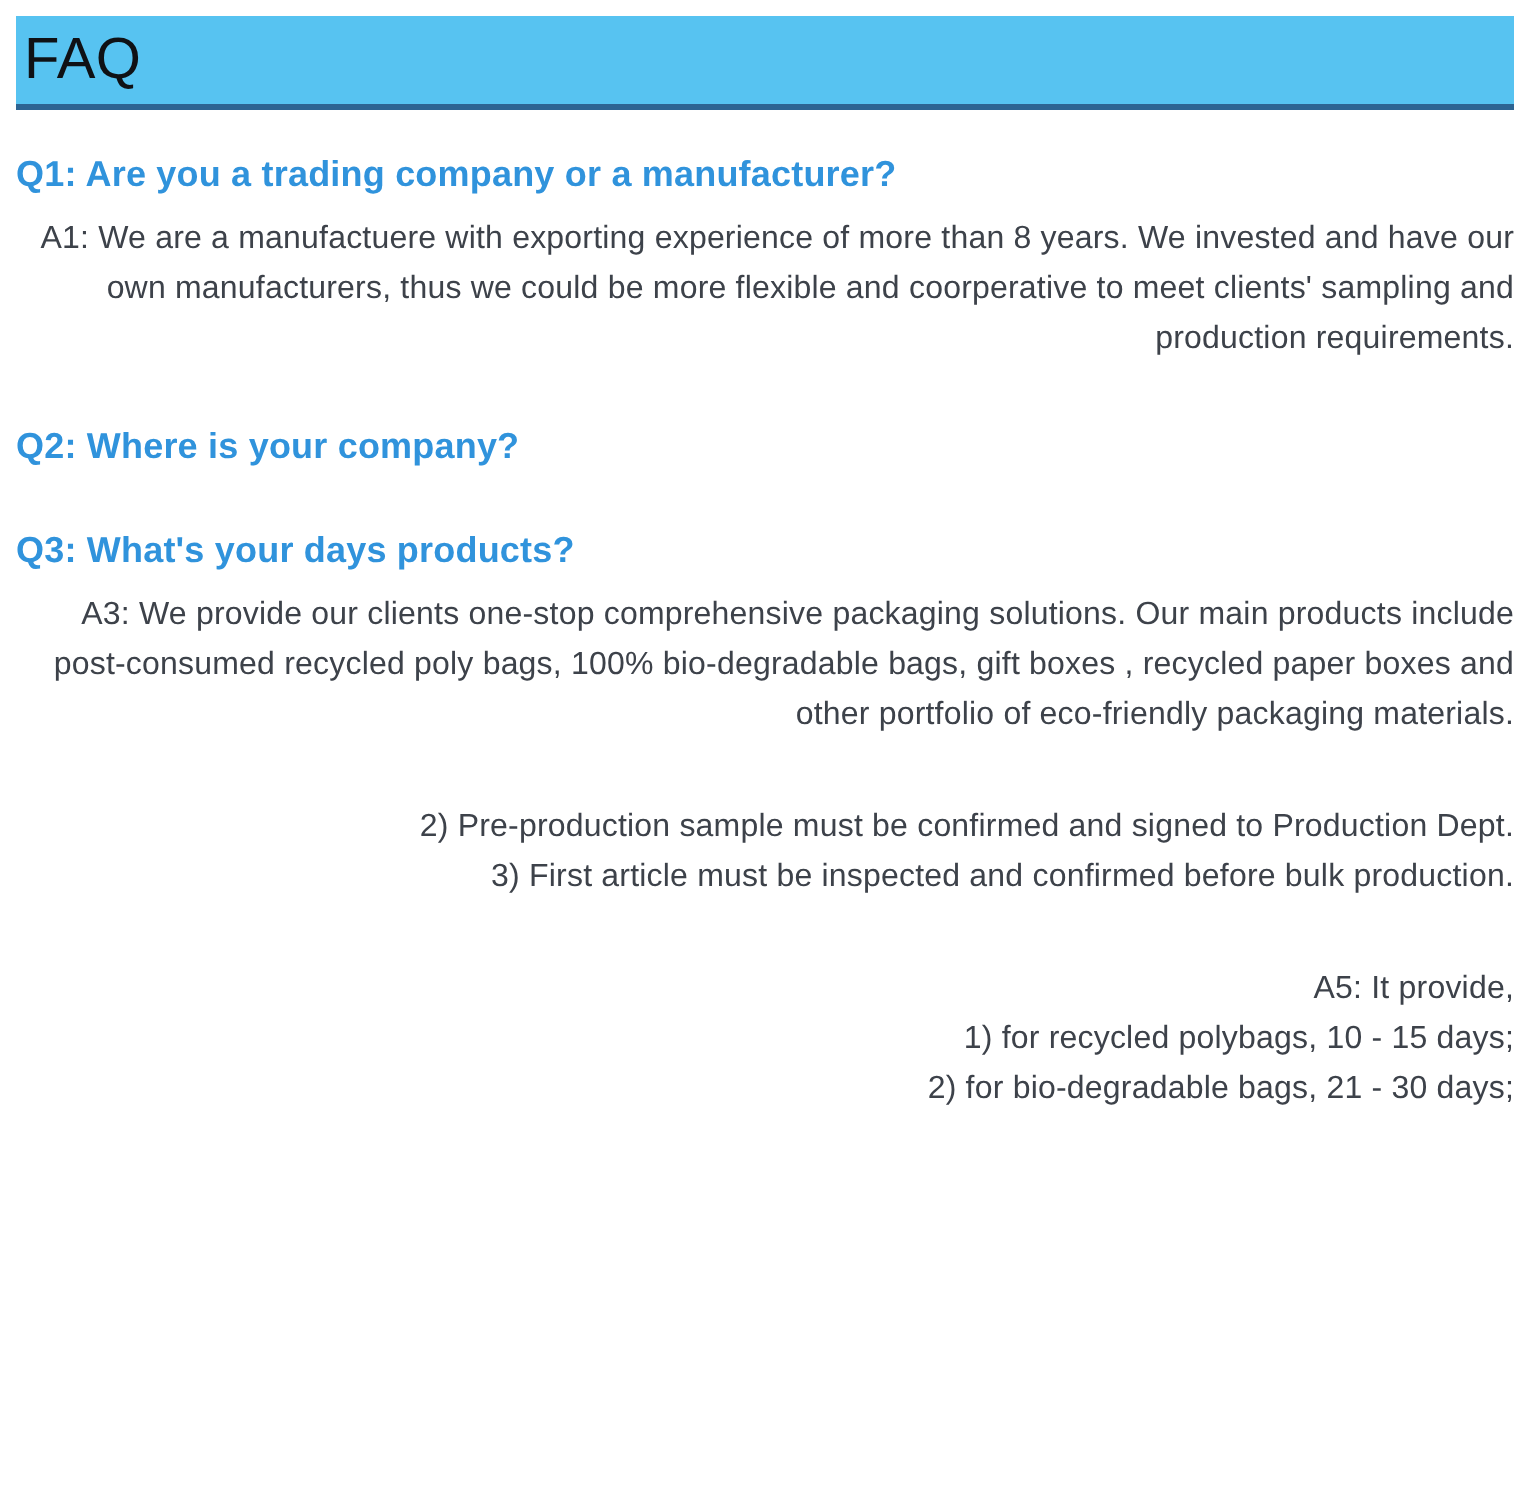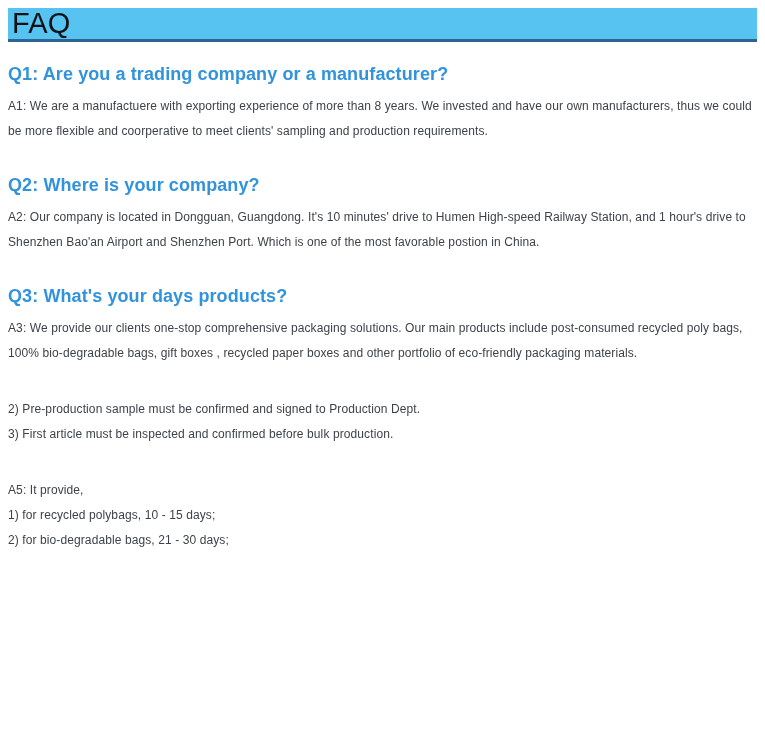"FAQ" .faq-header { height: 34px -> 47px }
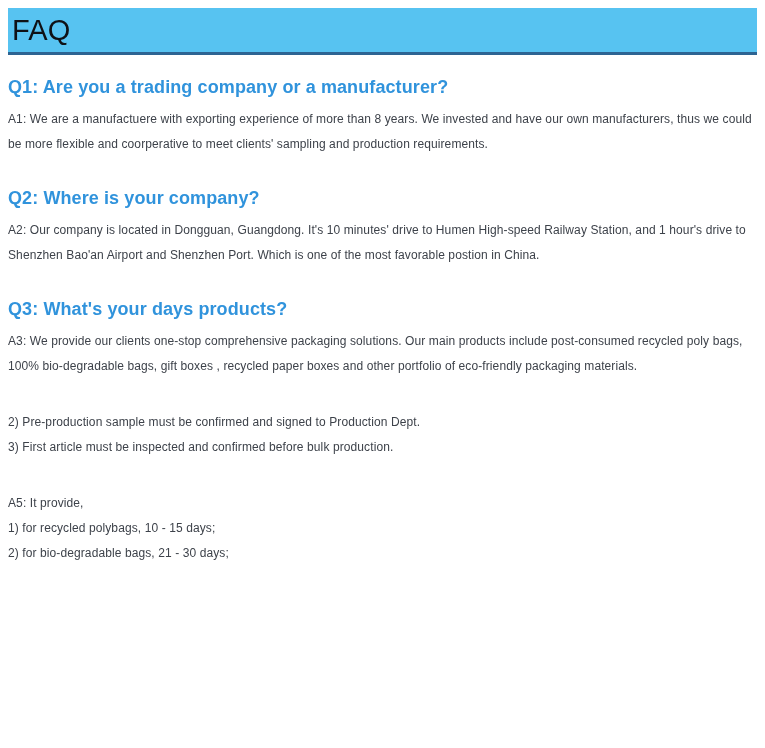"A1: We are a manufactuere" .answer p { font-size: 12px -> 16px; text-align: none -> right }
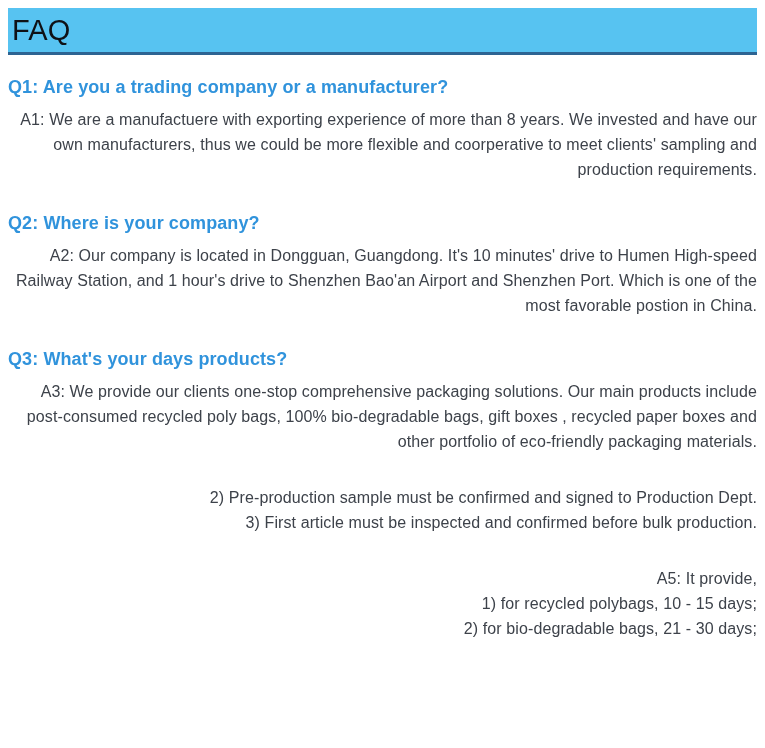"A2: Our company is located" div.answer { html: <div> <p>A2: Our company is located in Dongguan, Guangdong. It's 10 minutes' drive to Humen High-speed Railway Station, and 1 hour's drive to Shenzhen Bao'an Airport and Shenzhen Port. Which is one of the most favorable postion in China.</p> </div> -> none }
